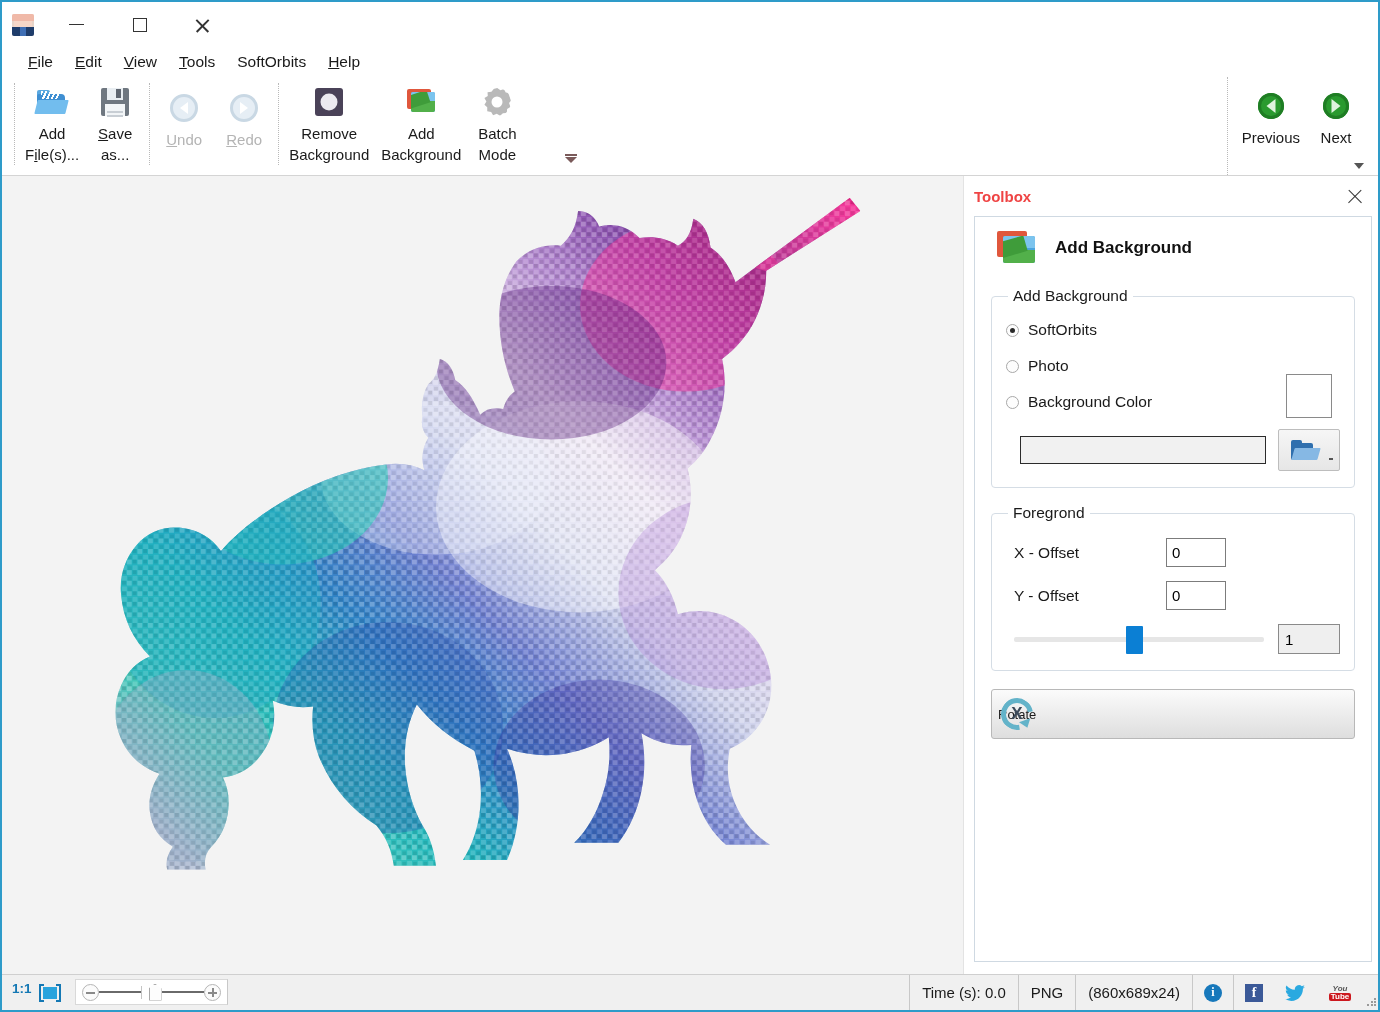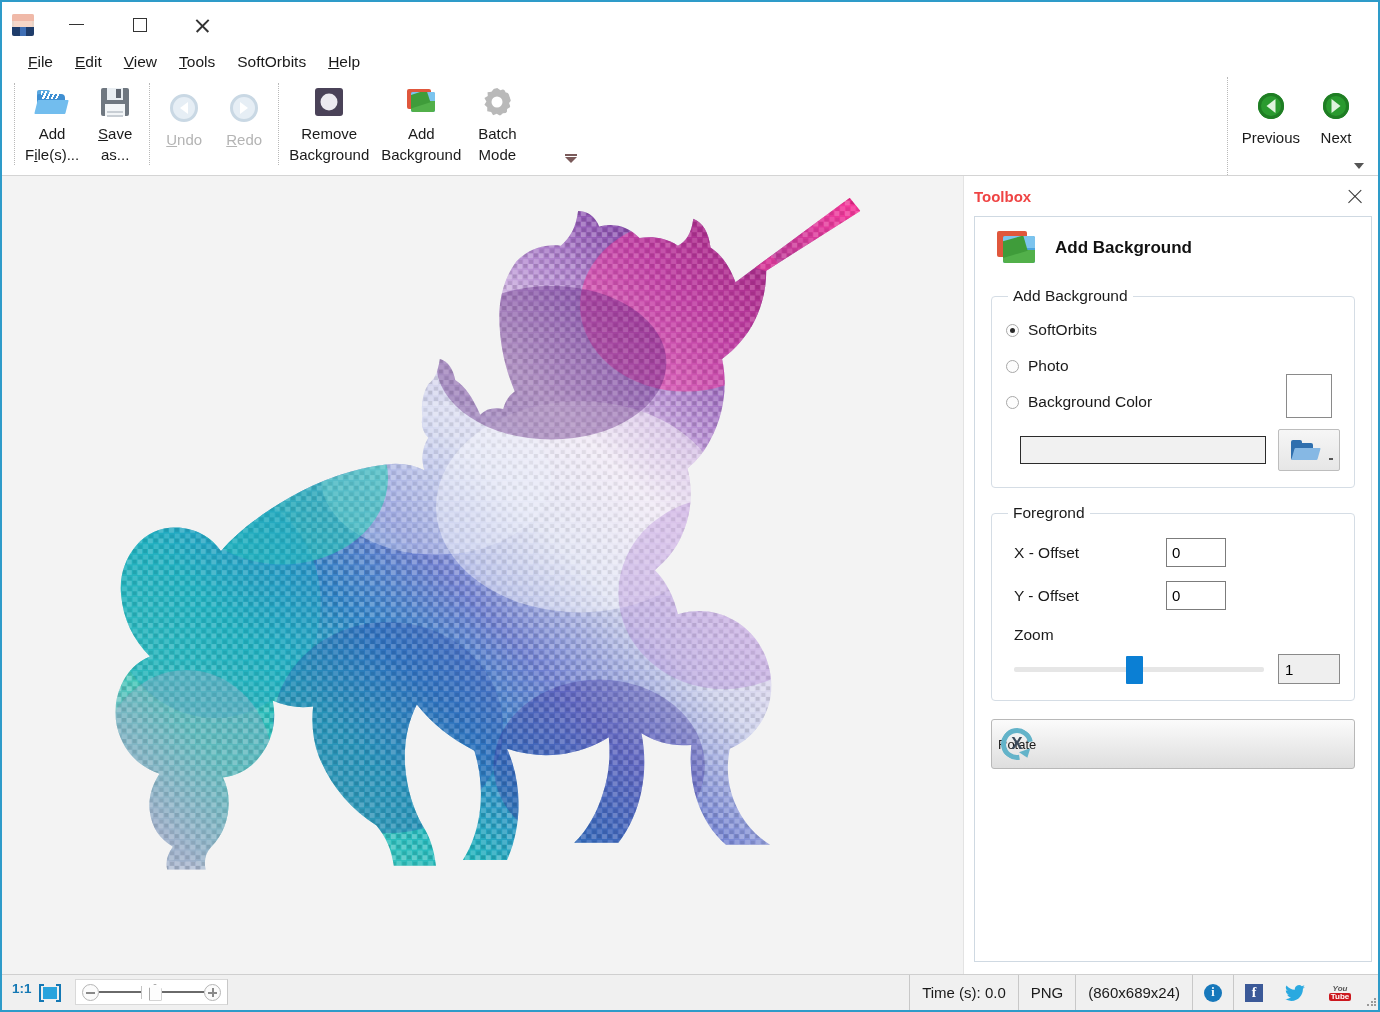"Zoom" div.zoom-label { html: <div>Zoom</div> -> none }
